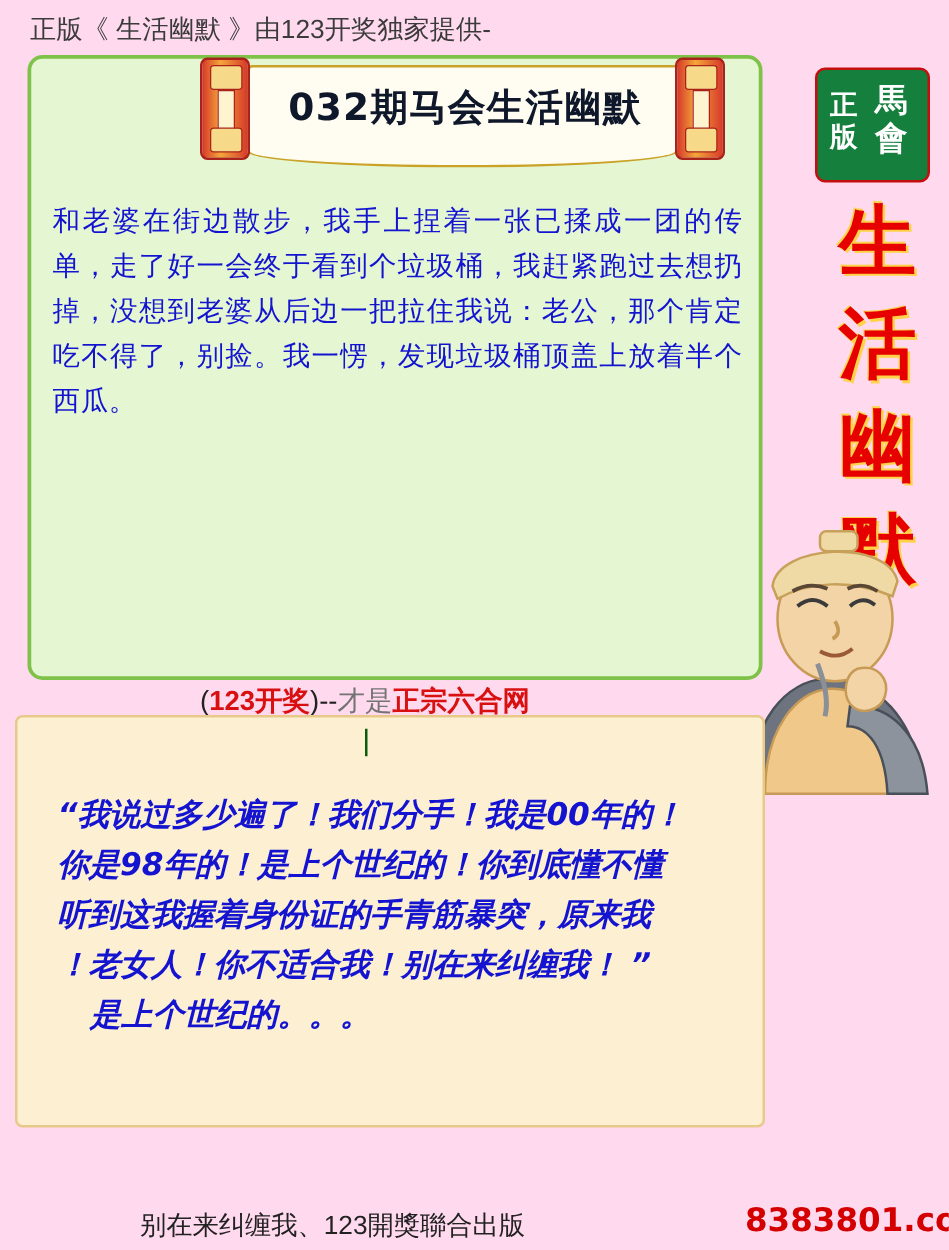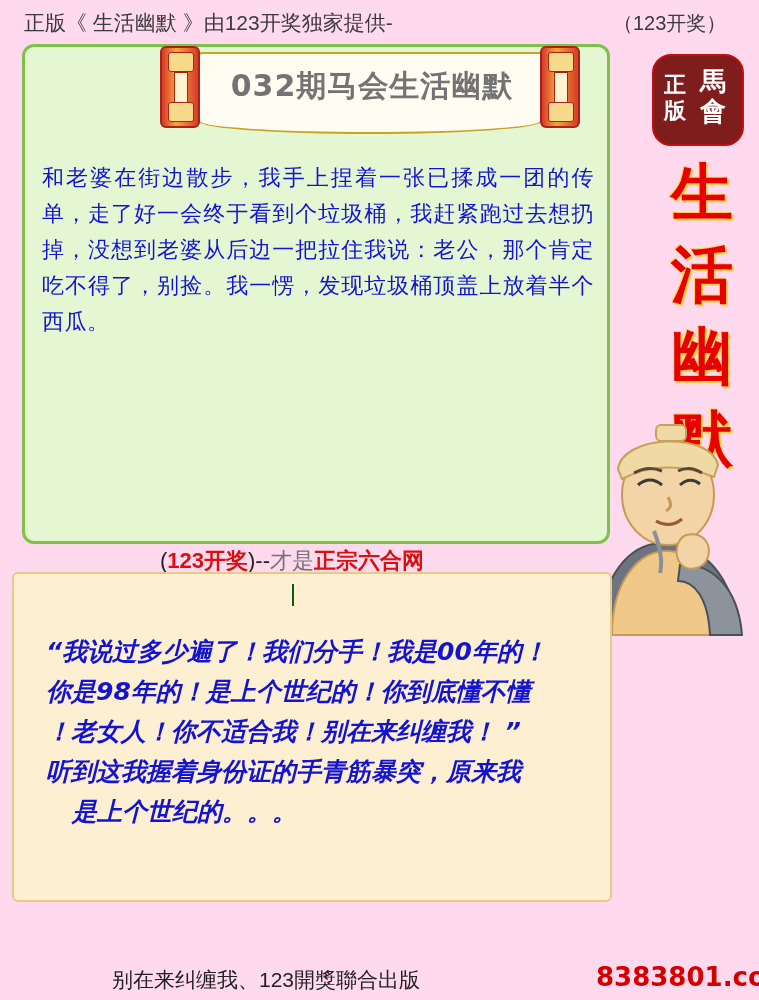"（123开奖）" div.top-right-text { html: <div>（123开奖）</div> -> none }
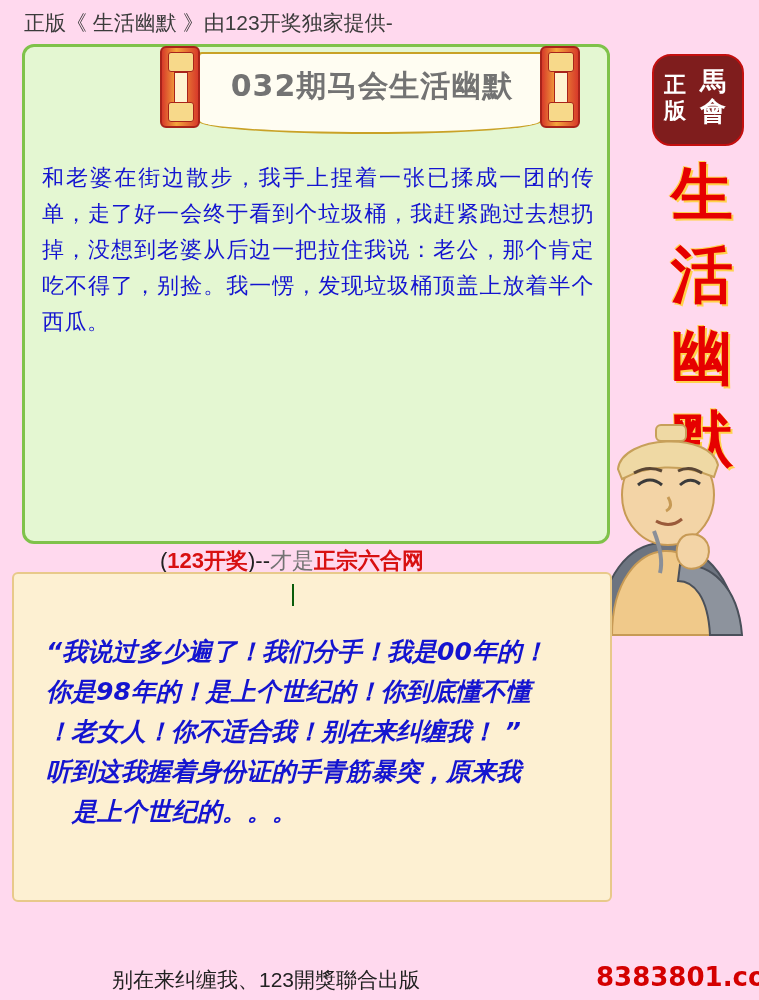"032期马会生活幽默" .scroll-title { color: #737373 -> #0f172a }
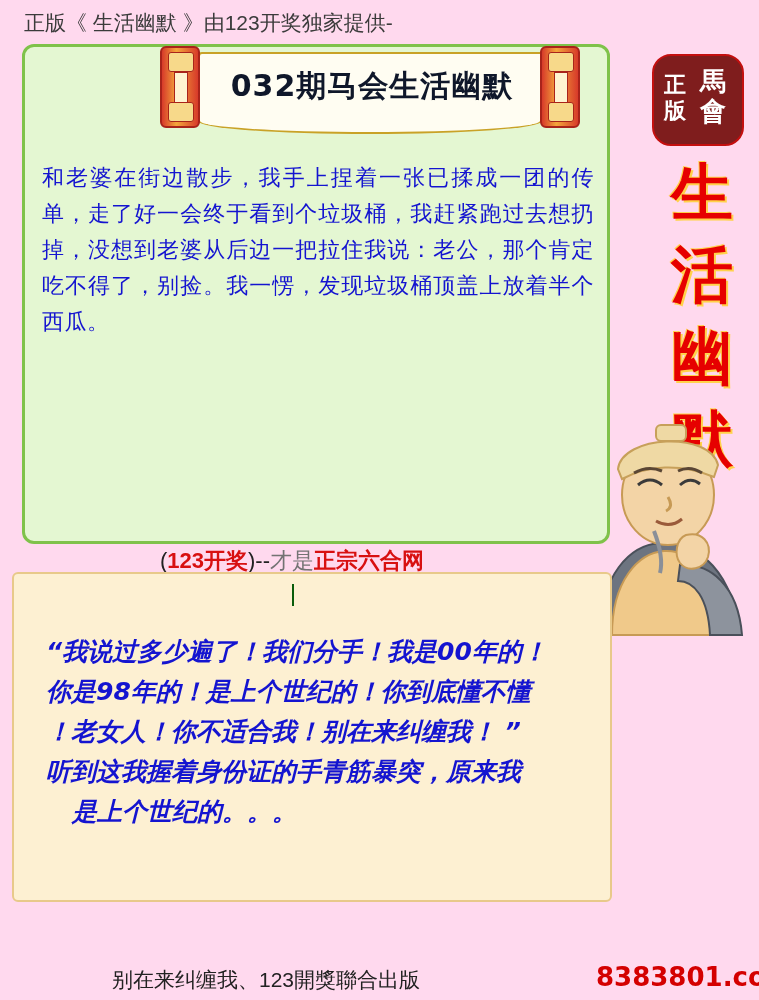"正版" .stamp { background: #7f1d1d -> #15803d; border-radius: 19px -> 8px }
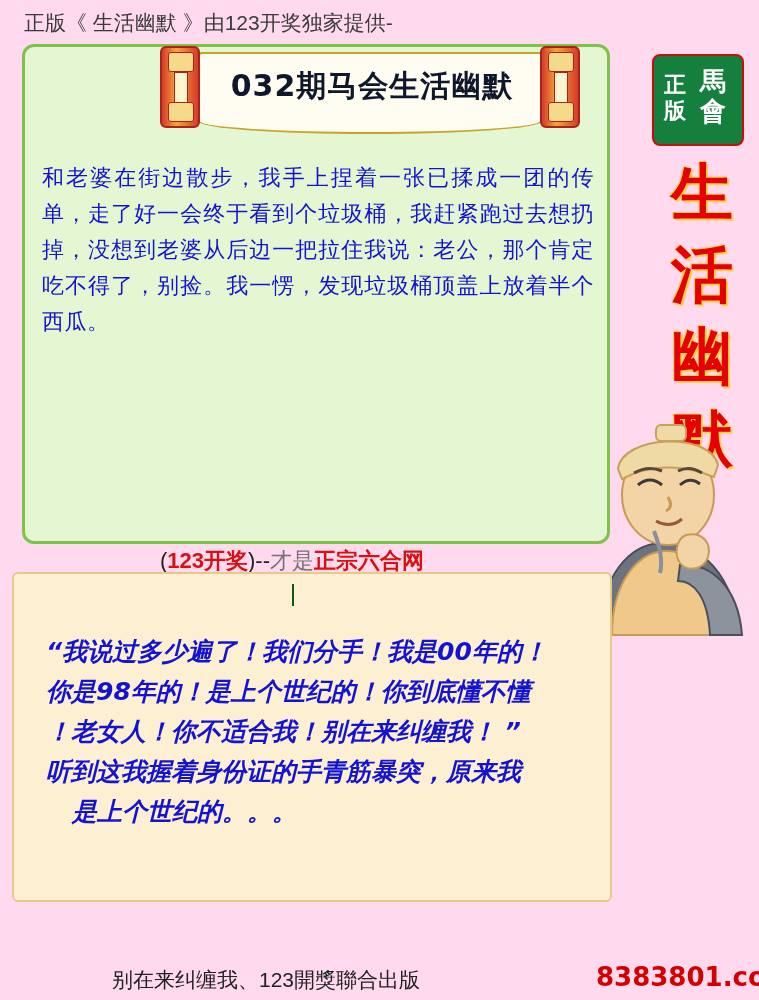"！老女人！你不适合我！别在来纠缠我！ ”" span.l { order: before "听到这我握着身份证的手青筋暴突，原来我" -> after "听到这我握着身份证的手青筋暴突，原来我" }
